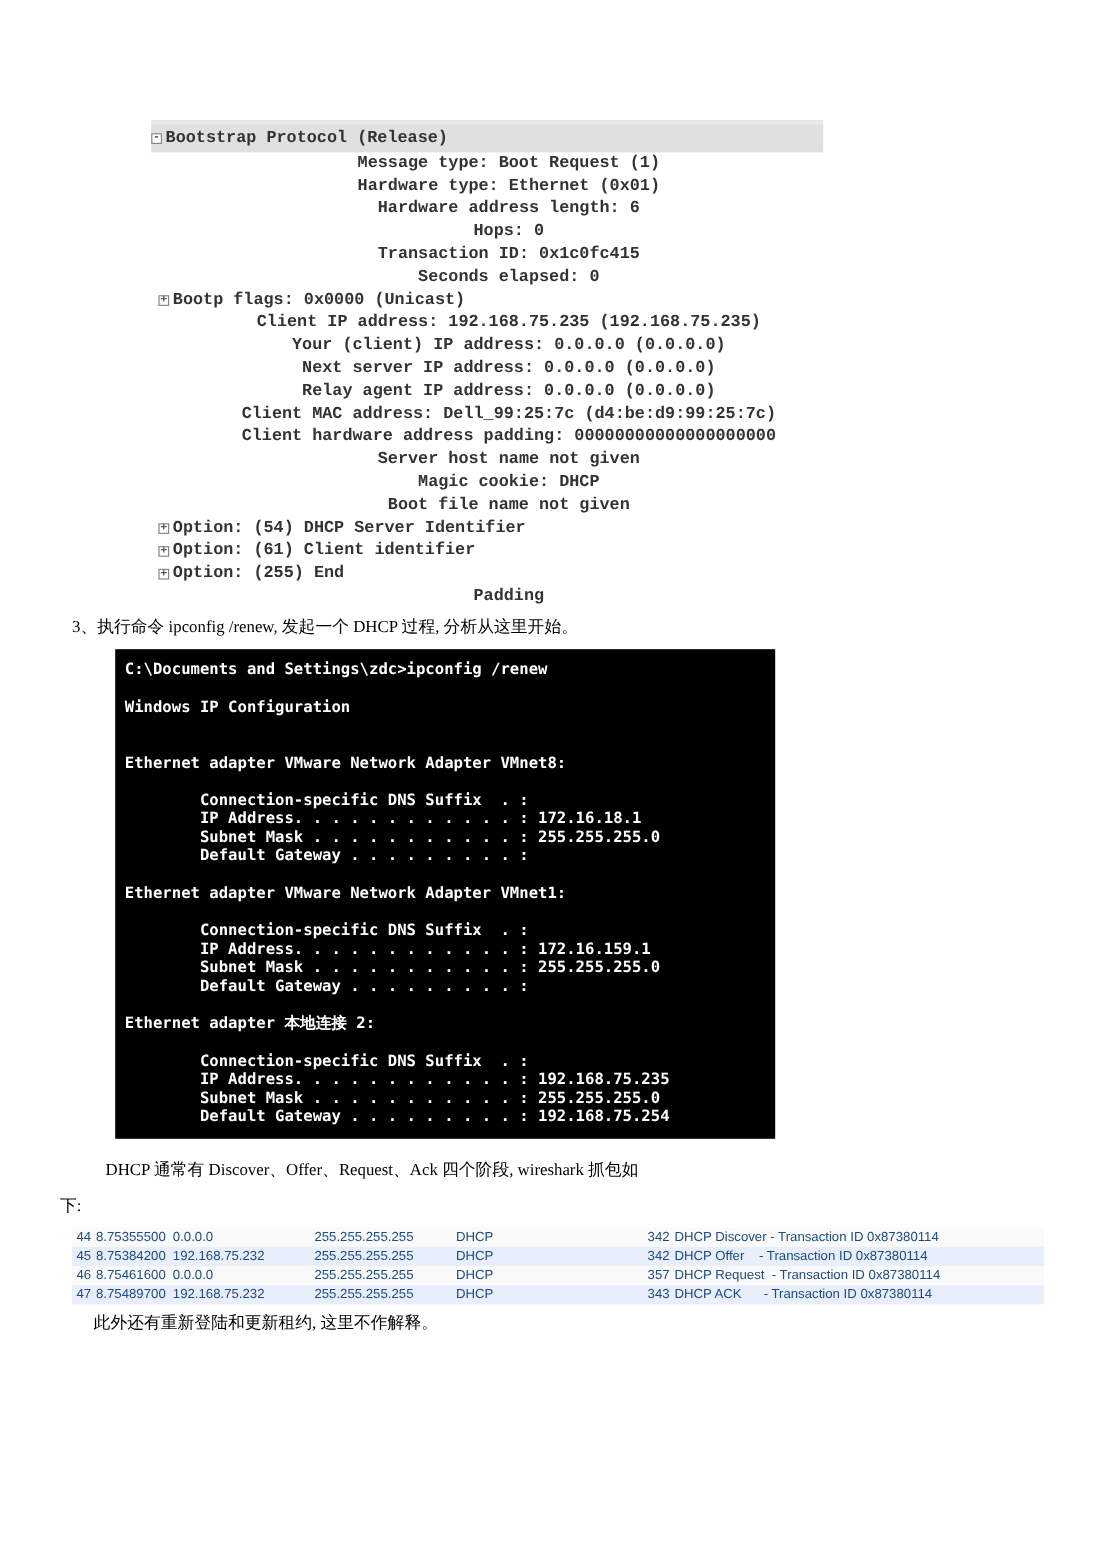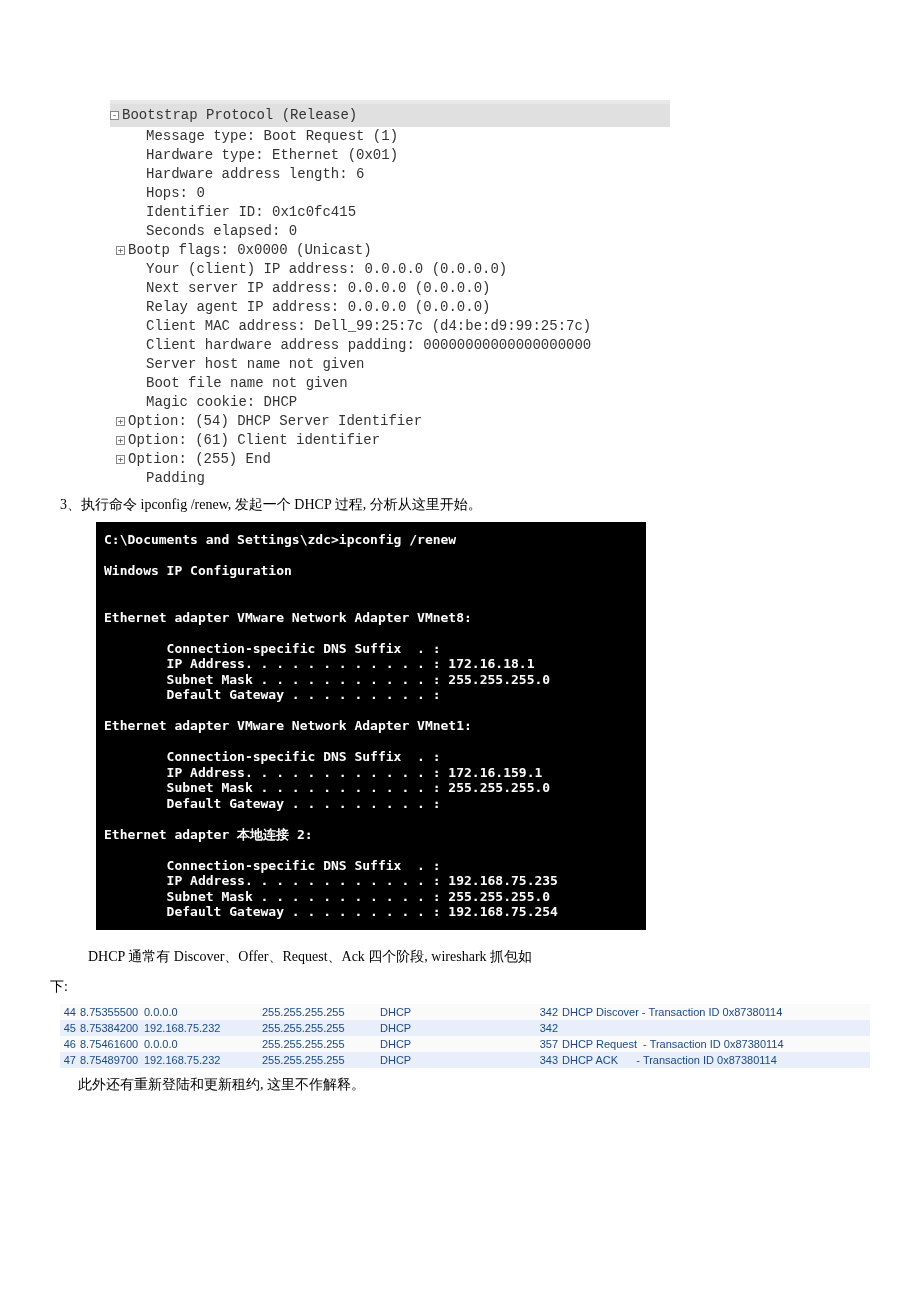"- Bootstrap Protocol (Release)" .wireshark-tree { font-weight: none -> bold; margin-left: 60px -> 76px }
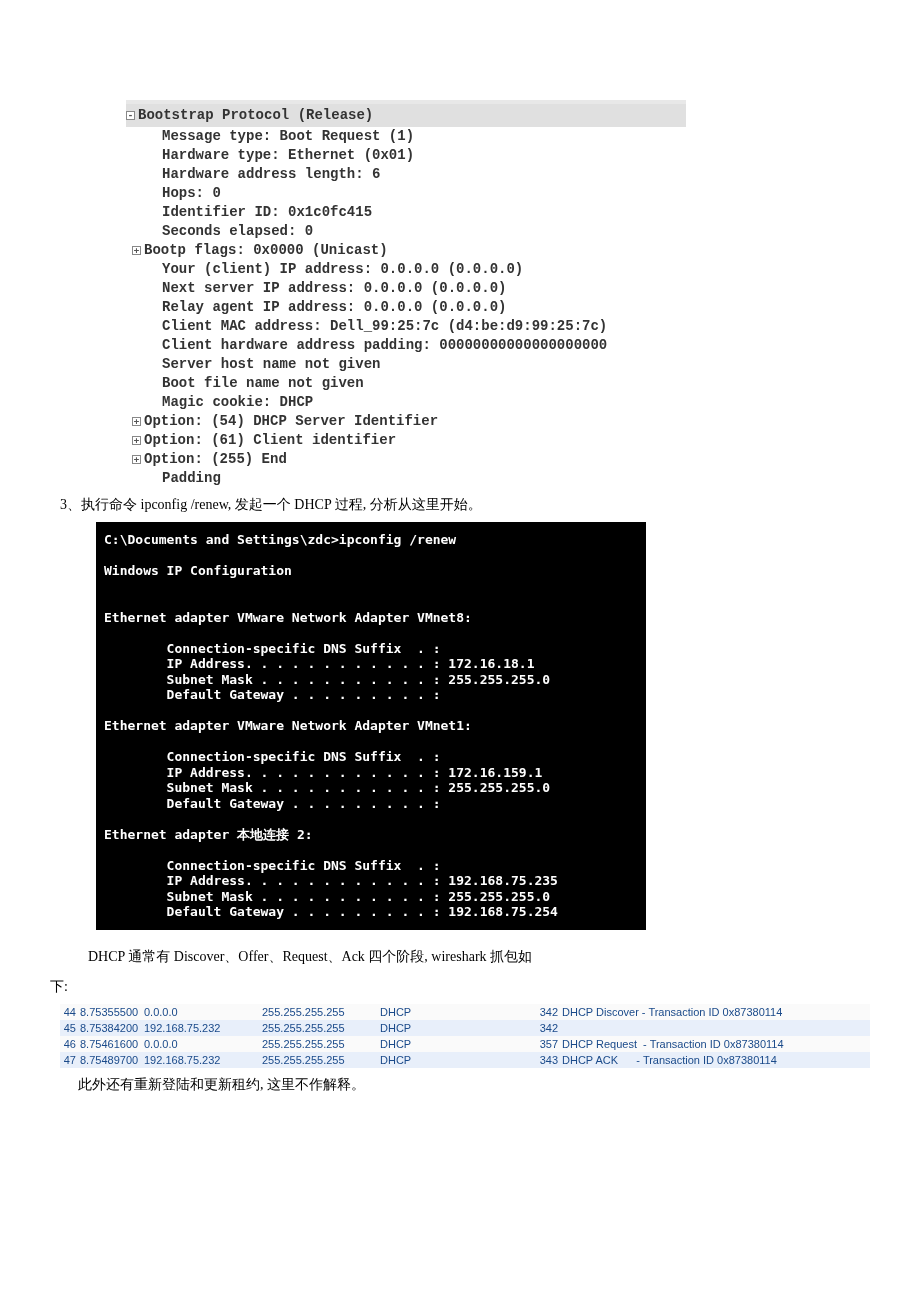"Message type: Boot Request (1)" .ind2 { text-align: none -> center }
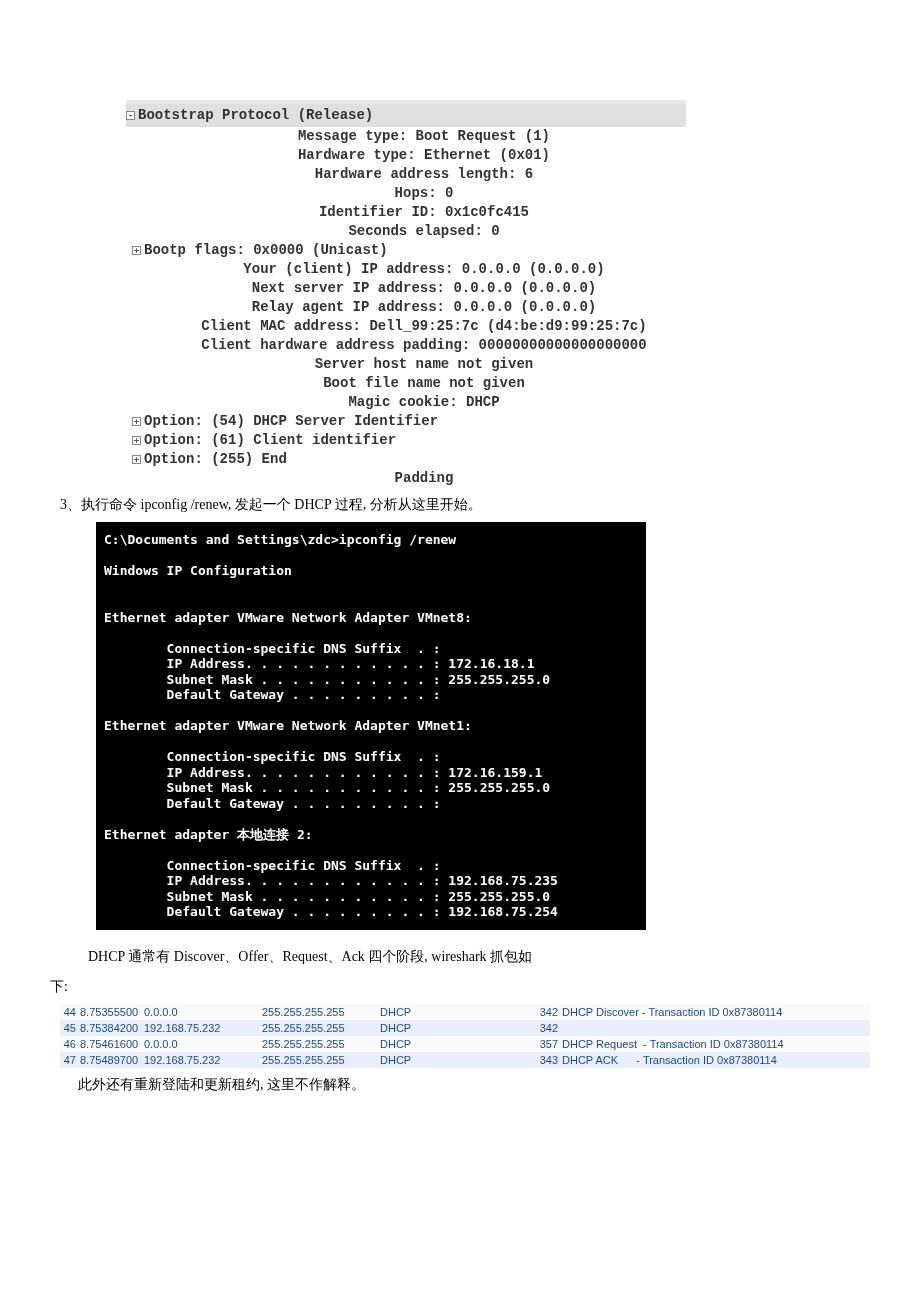"Identifier ID: 0x1c0fc415" span { text: Identifier -> Transaction }
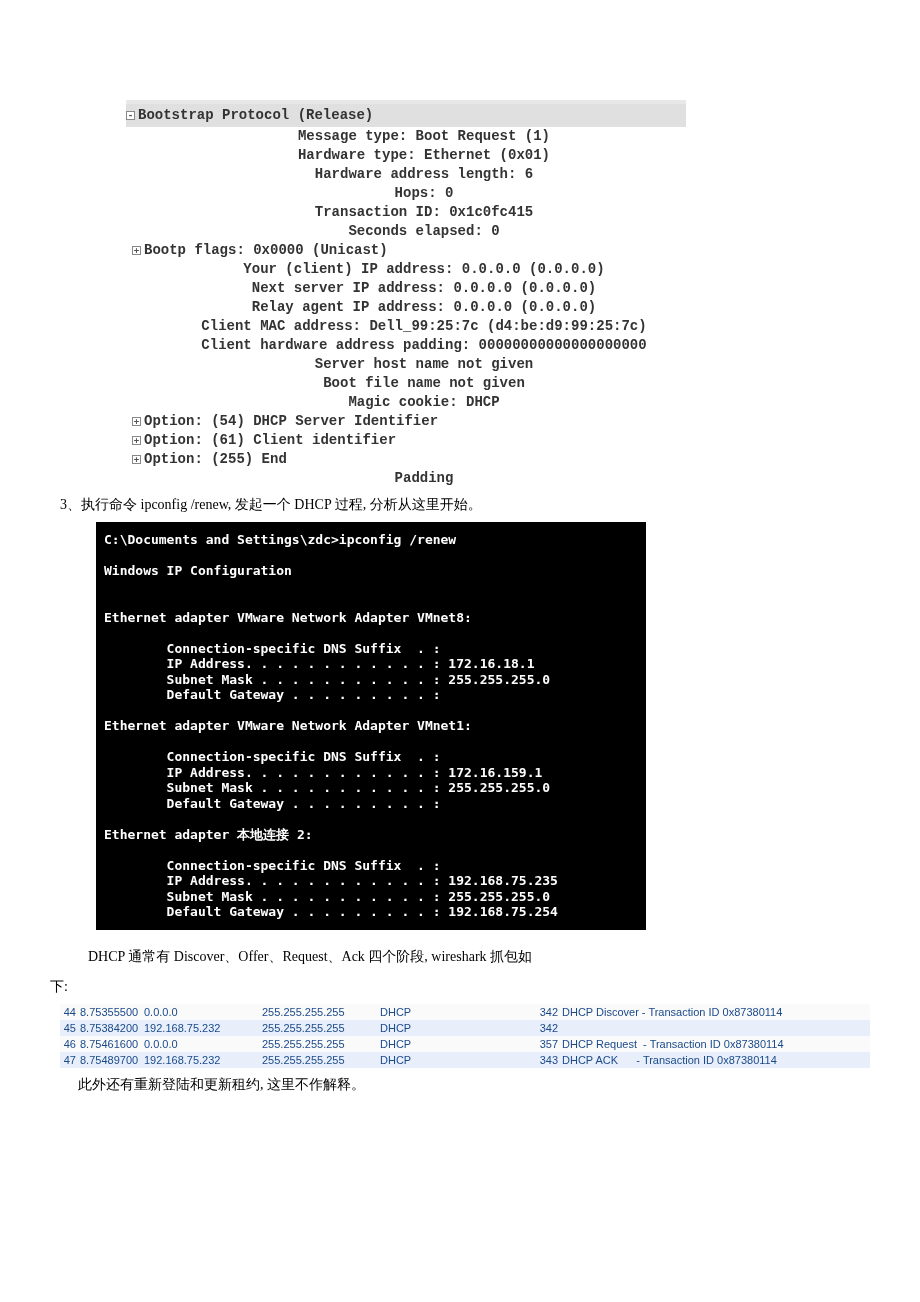"Client IP address: 192.168.75.235" div.line { html: none -> <div><span></span><span>Client IP address: 192.168.75.235 (192.168.75.235)</span></div> }
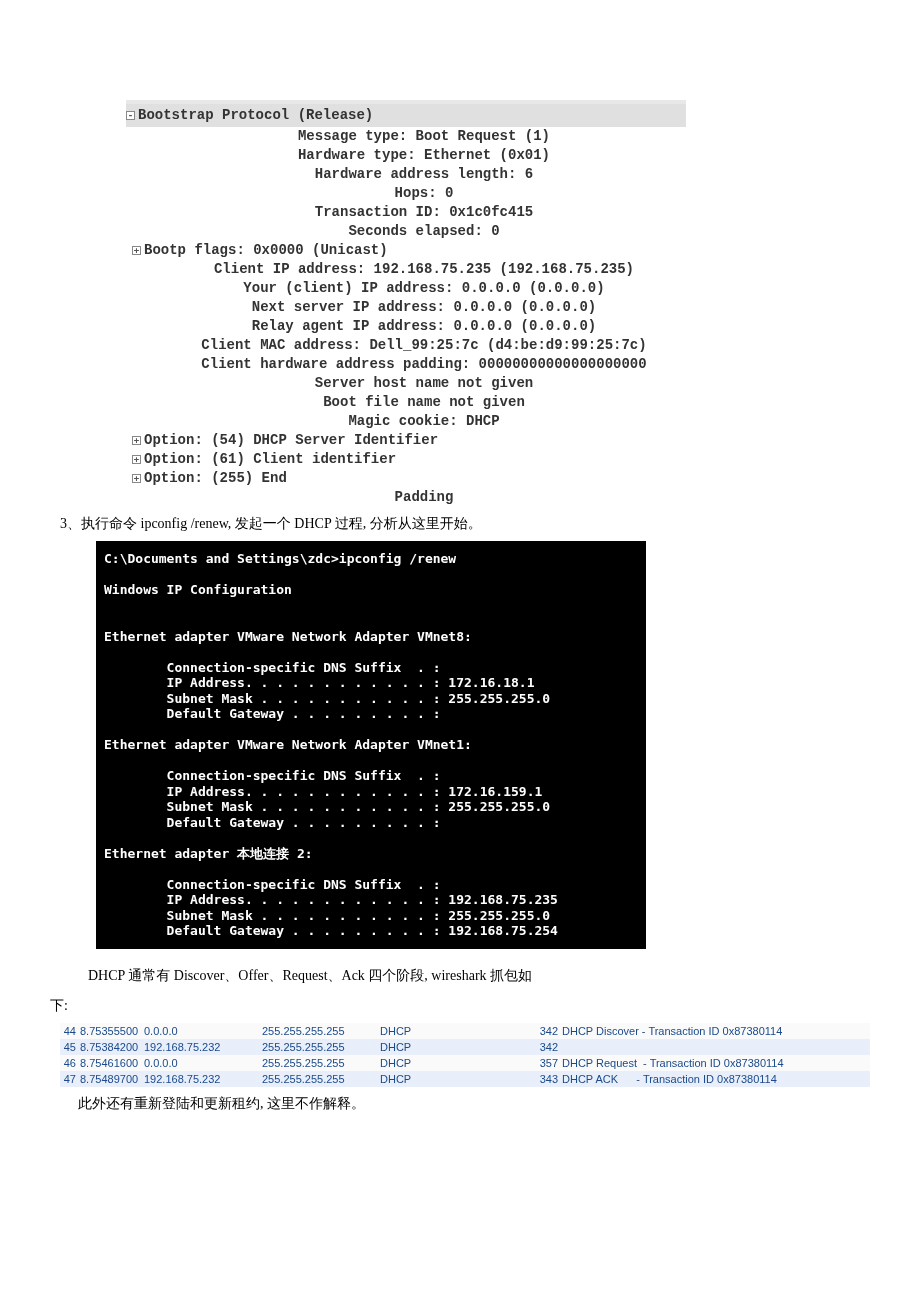"Boot file name not given" div.line { order: before "Magic cookie: DHCP" -> after "Magic cookie: DHCP" }
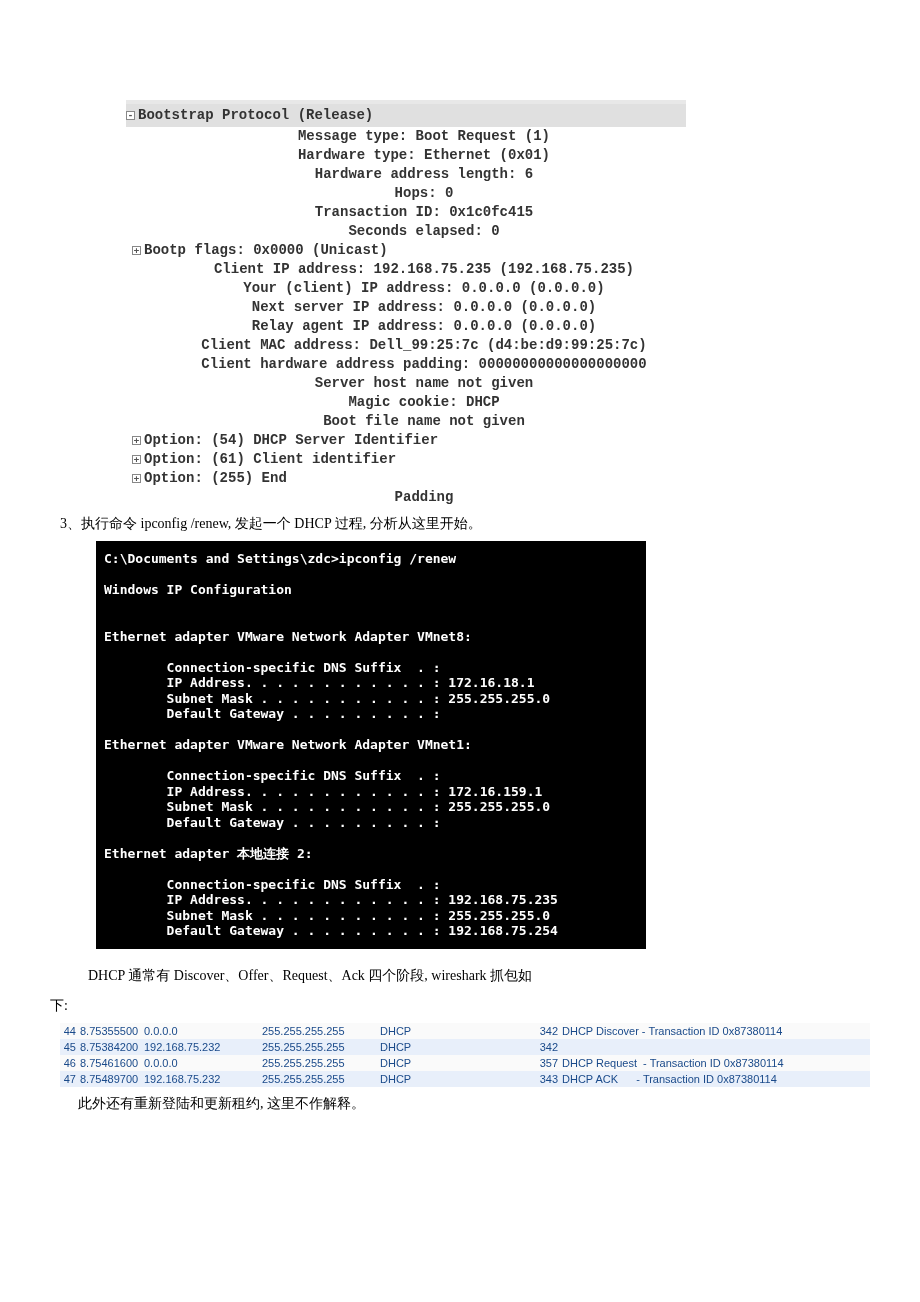"DHCP Offer - Transaction ID" span.c-info { html: none -> <span>DHCP Offer - Transaction ID 0x87380114</span> }
